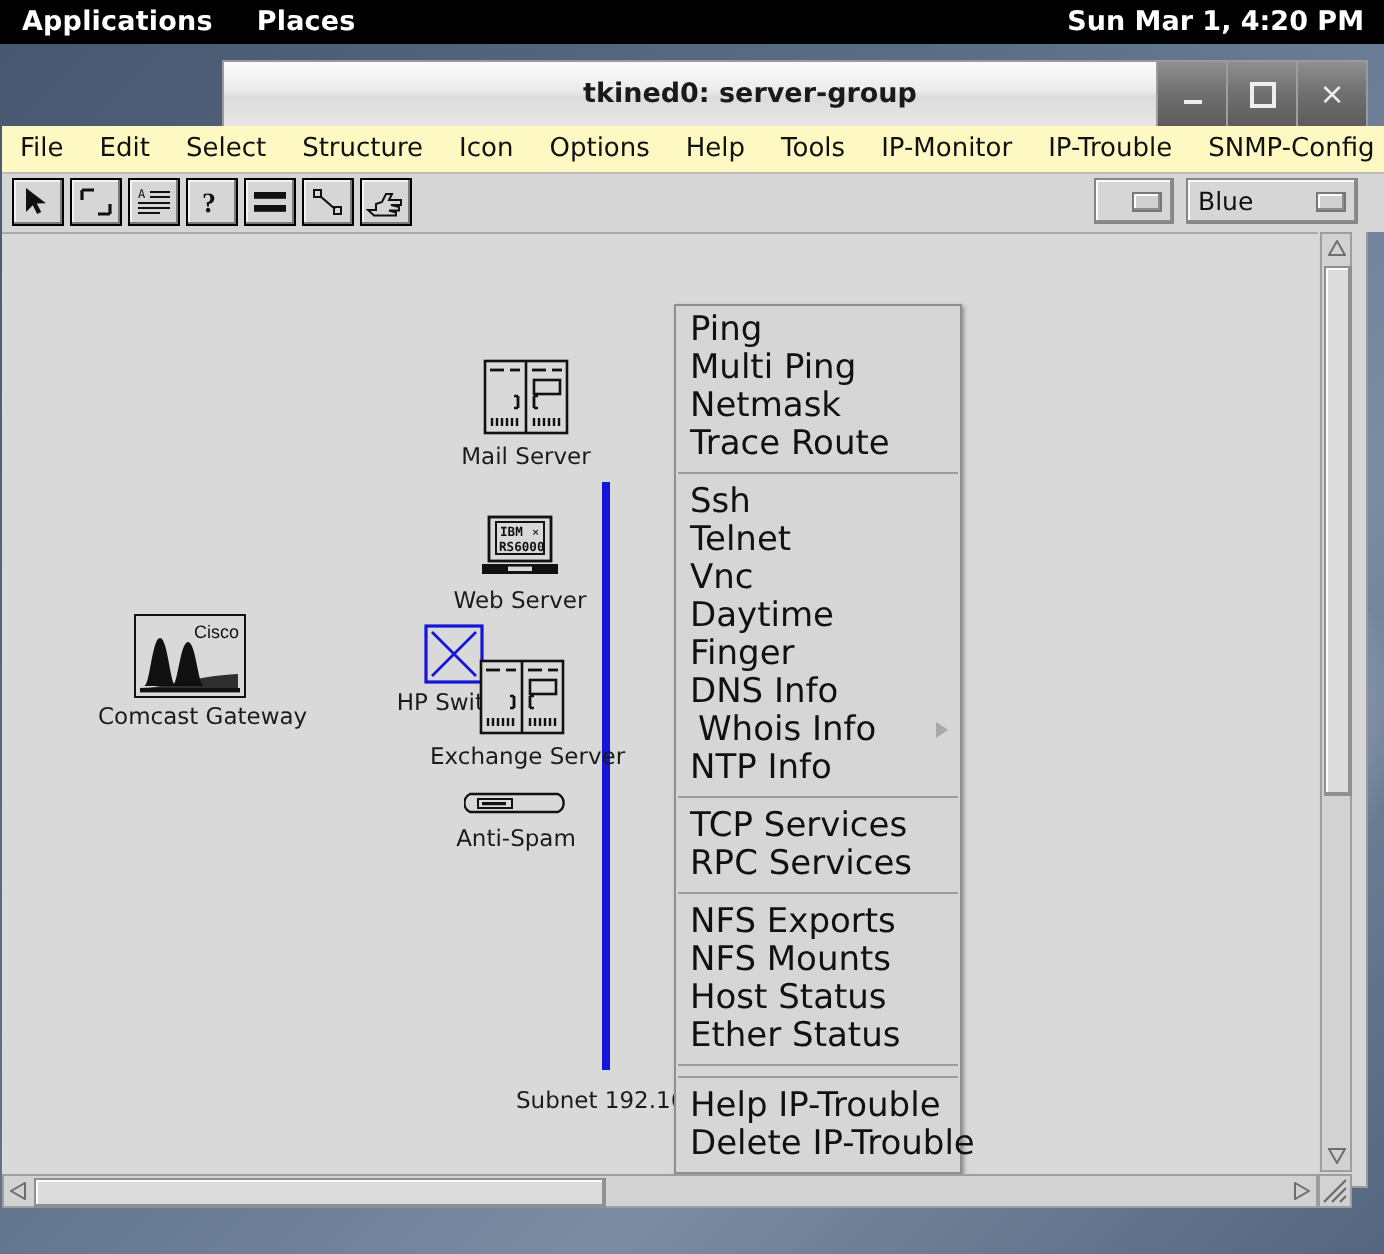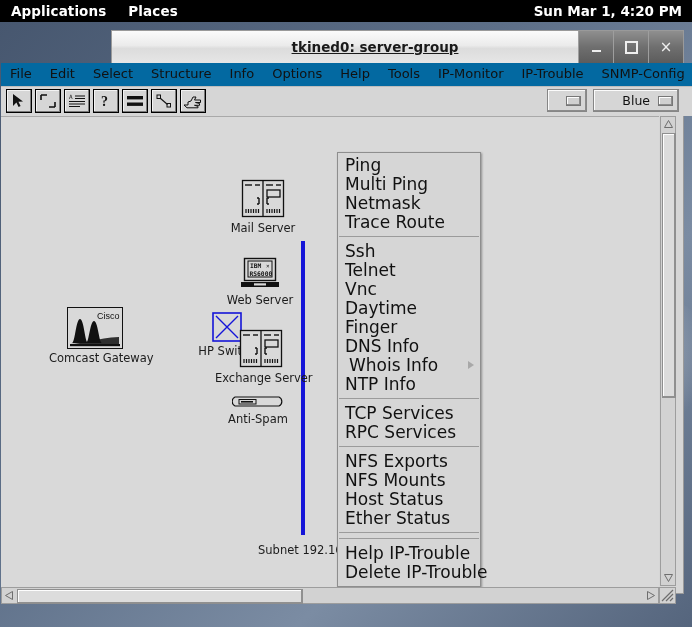"tkined0: server-group" .title-text { text-decoration: underline -> none }
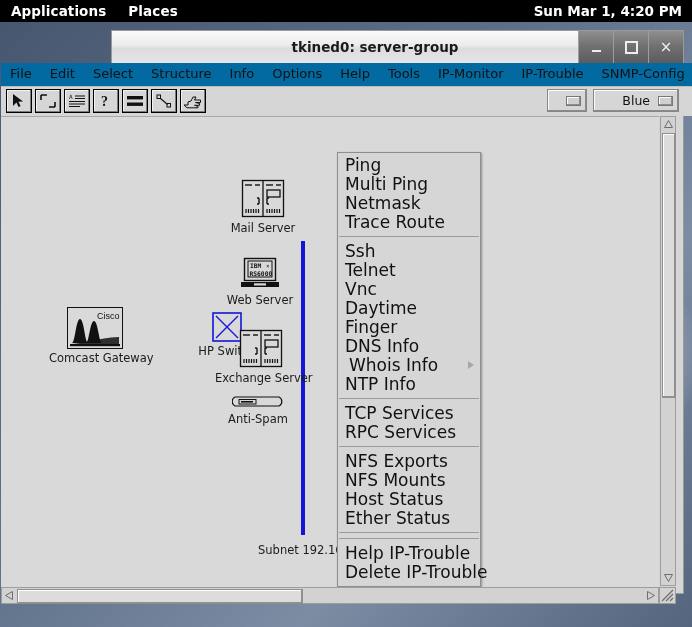"File" .menubar { align-items: flex-start -> center; background: #0369a1 -> #fef9c3 }
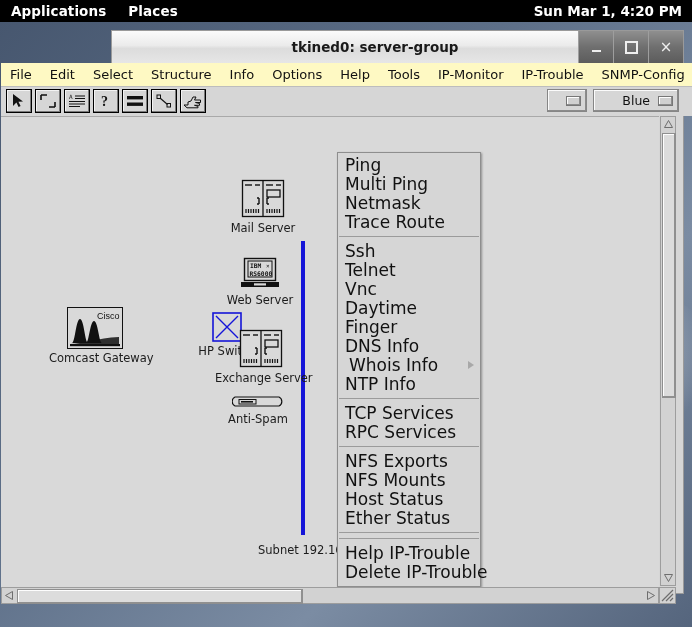"Info" div.mi { text: Info -> Icon }
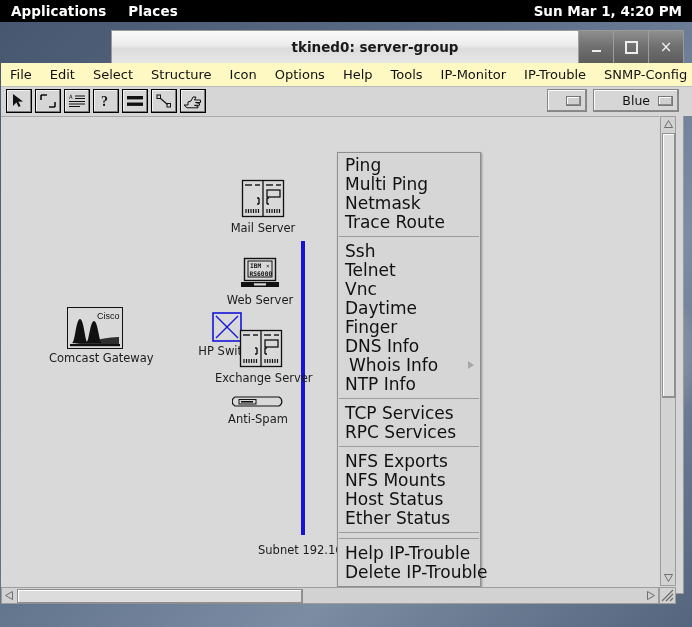"Blue" .combo-blue { justify-content: flex-end -> space-between }
